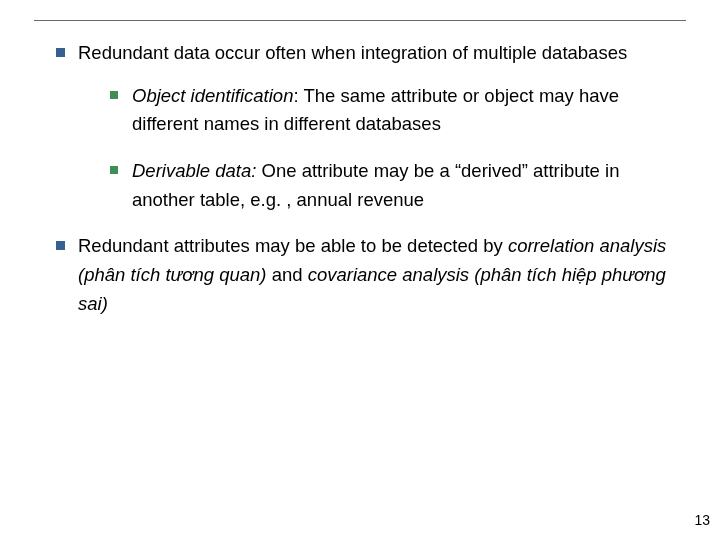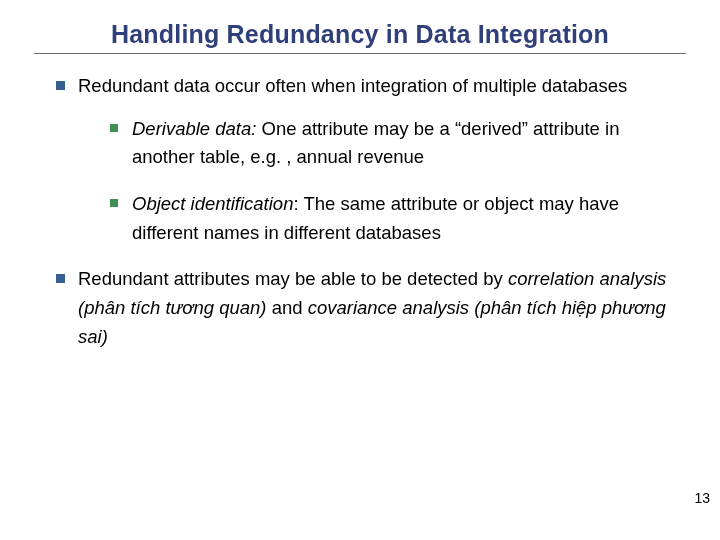"Handling Redundancy in Data Integration" div.title { html: <div>Handling Redundancy in Data Integration</div> -> none }
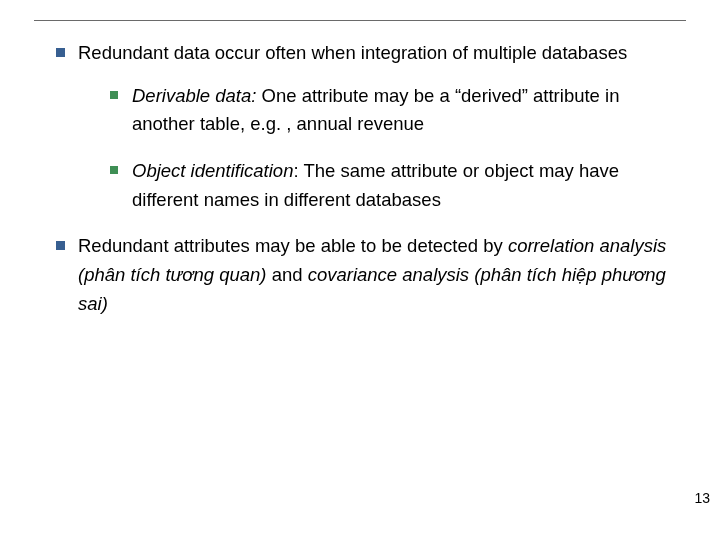"Derivable data: One attribute may" li { order: before "Object identification: The same" -> after "Object identification: The same" }
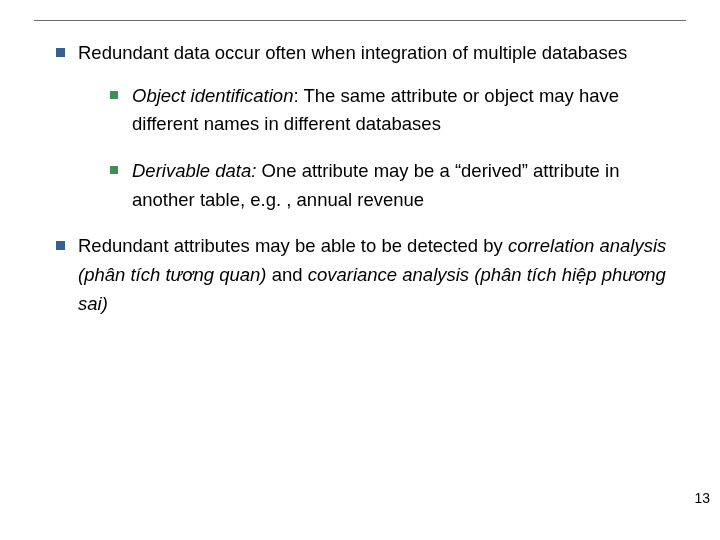"13" .page-number { bottom: 34px -> 12px }
